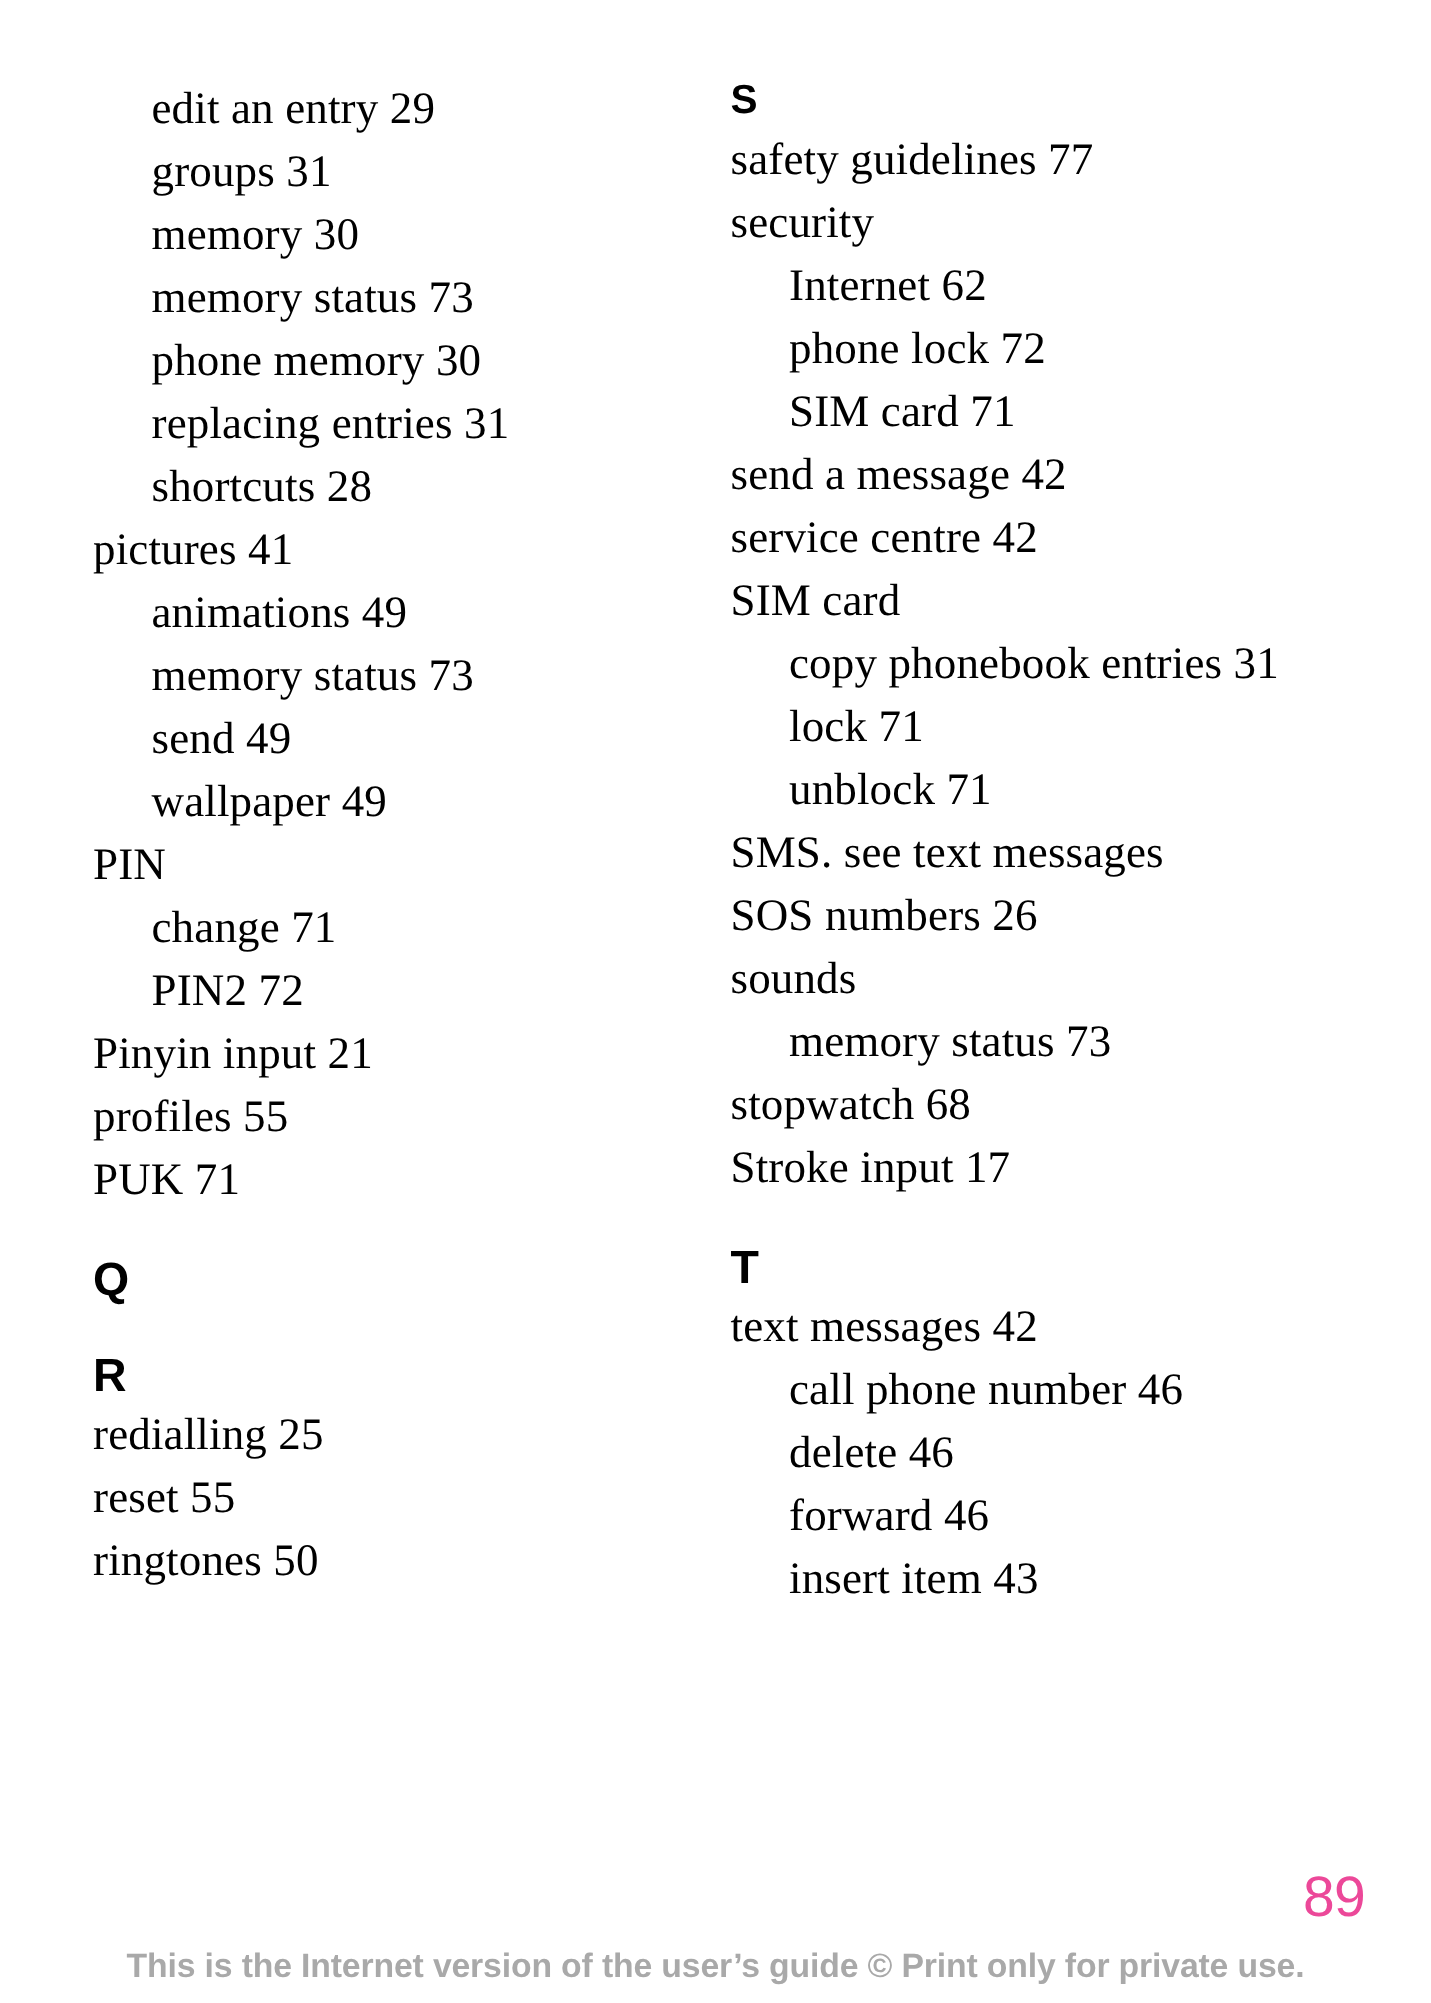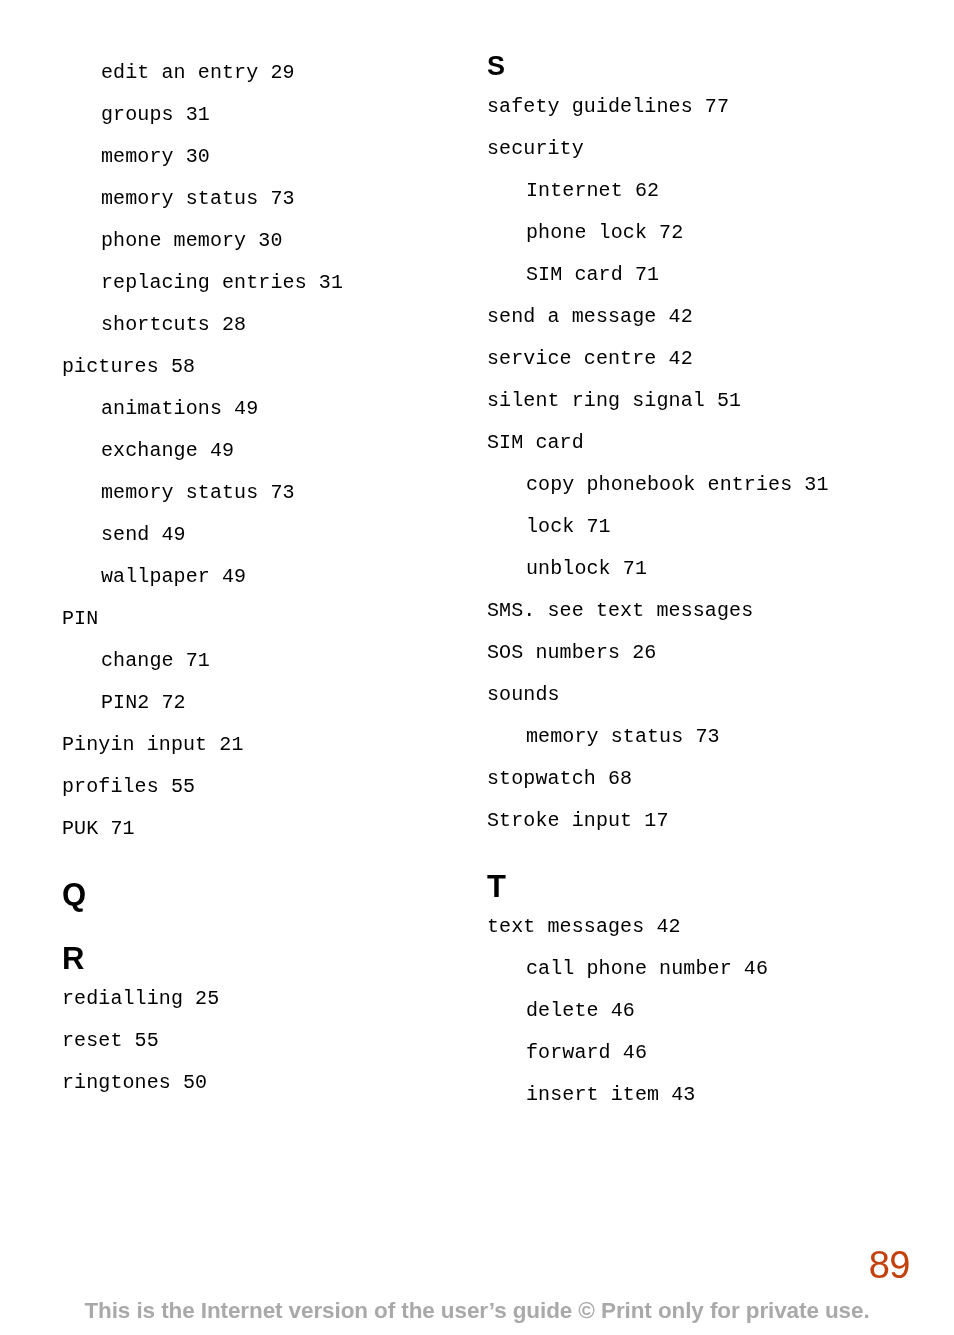"edit an entry 29" .entry { font-family: Liberation Mono, monospace -> Liberation Serif, serif; font-size: 20px -> 30px }
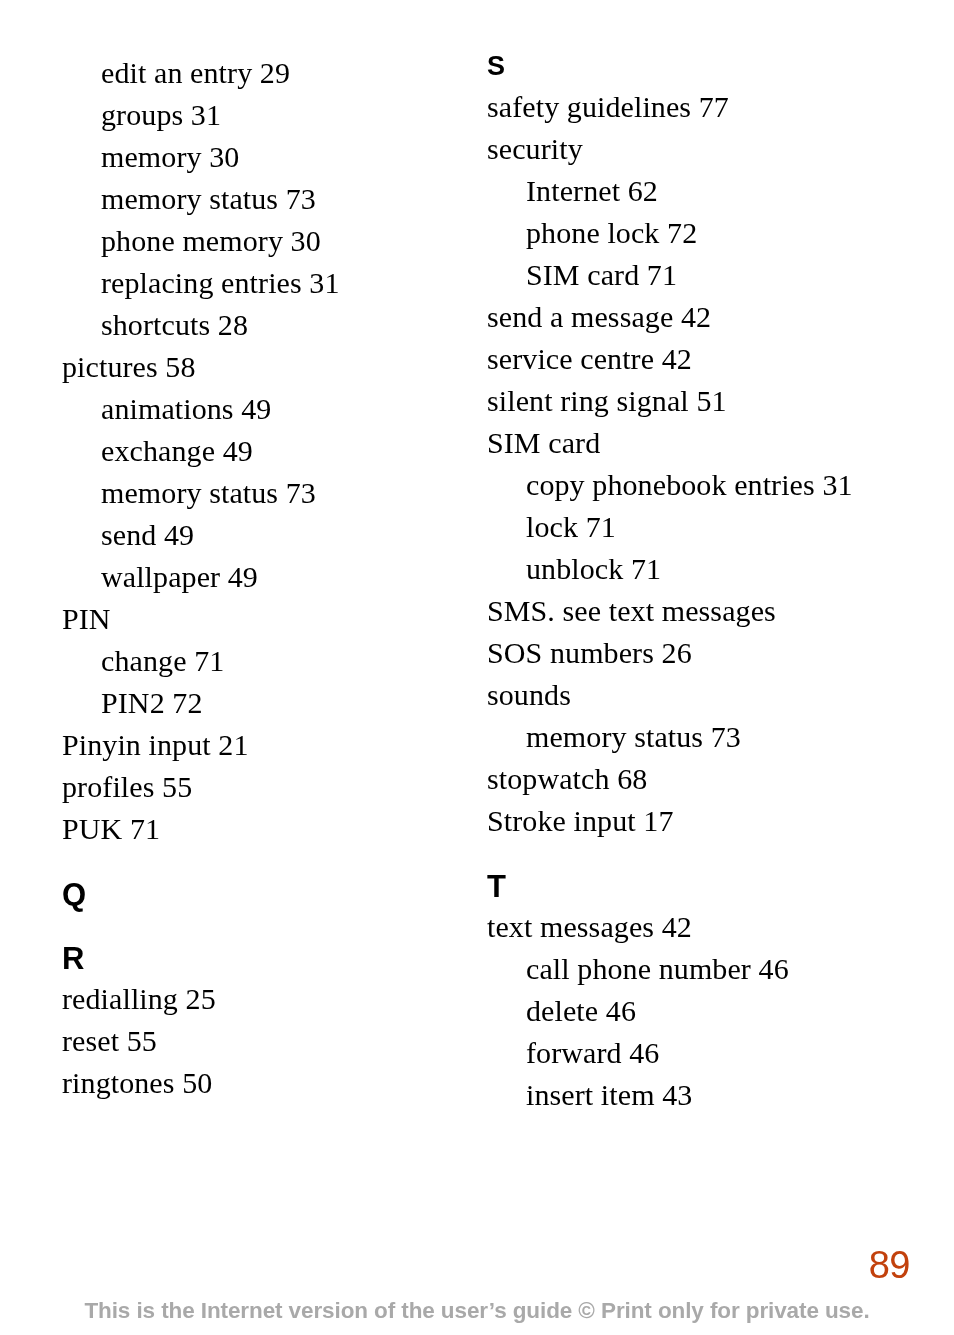"pictures 58" div.entry { text: 58 -> 41 }
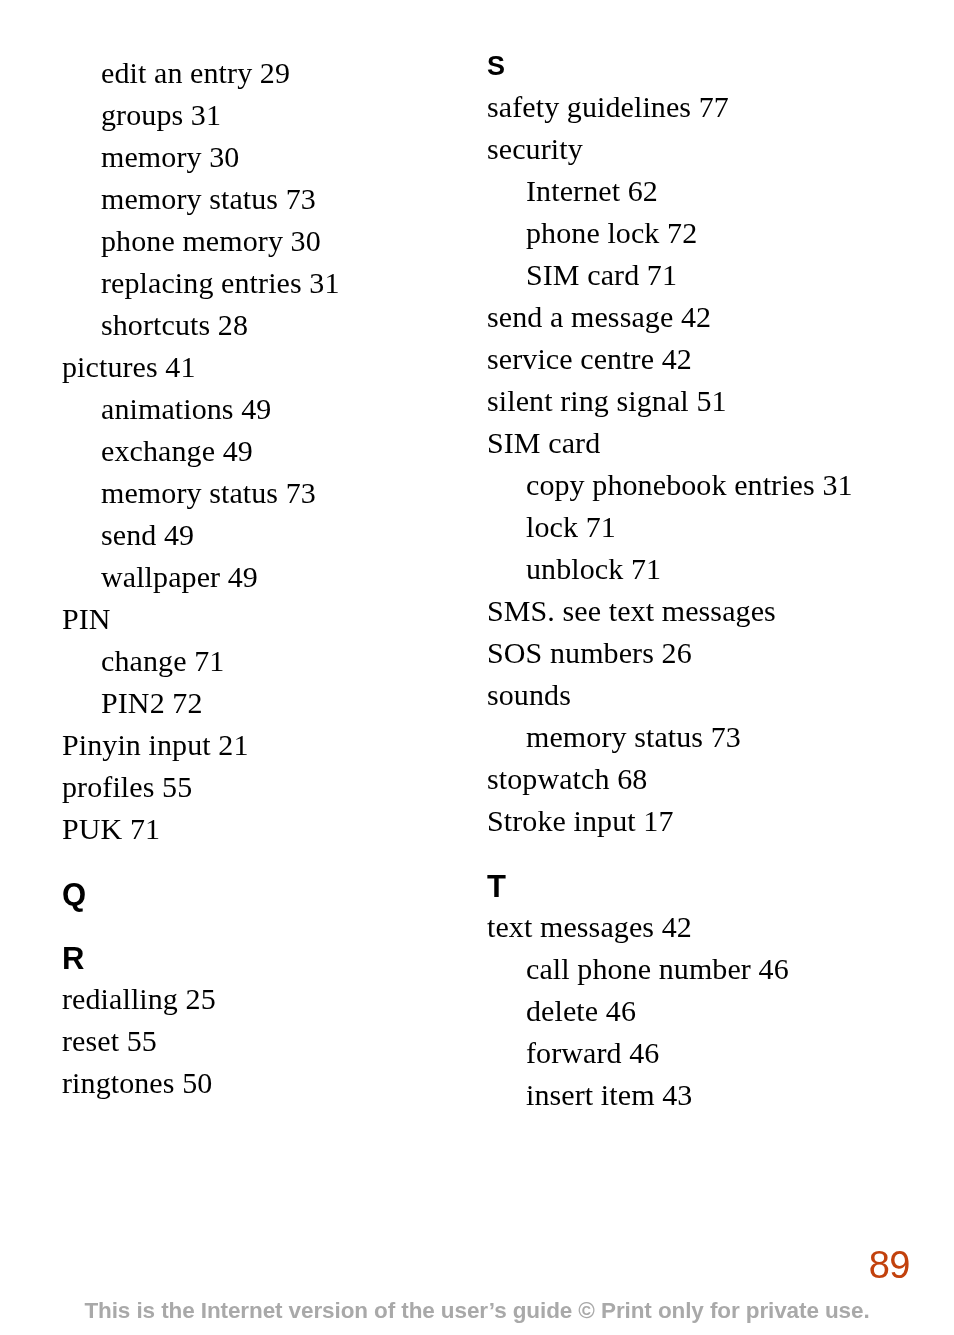"silent ring signal 51" div.entry { html: <div>silent ring signal 51</div> -> none }
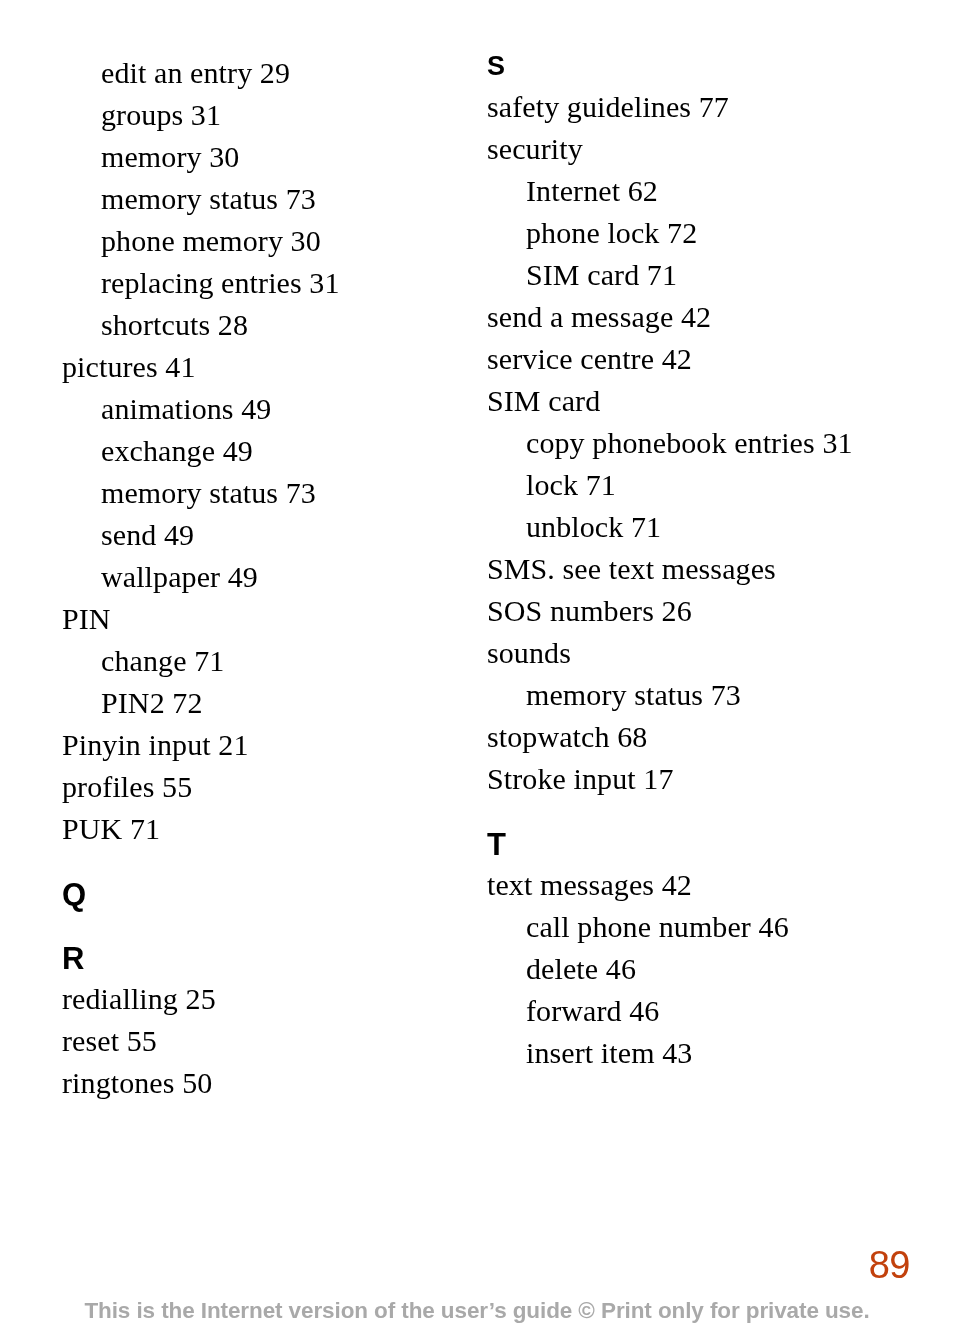"exchange 49" div.entry { html: <div>exchange 49</div> -> none }
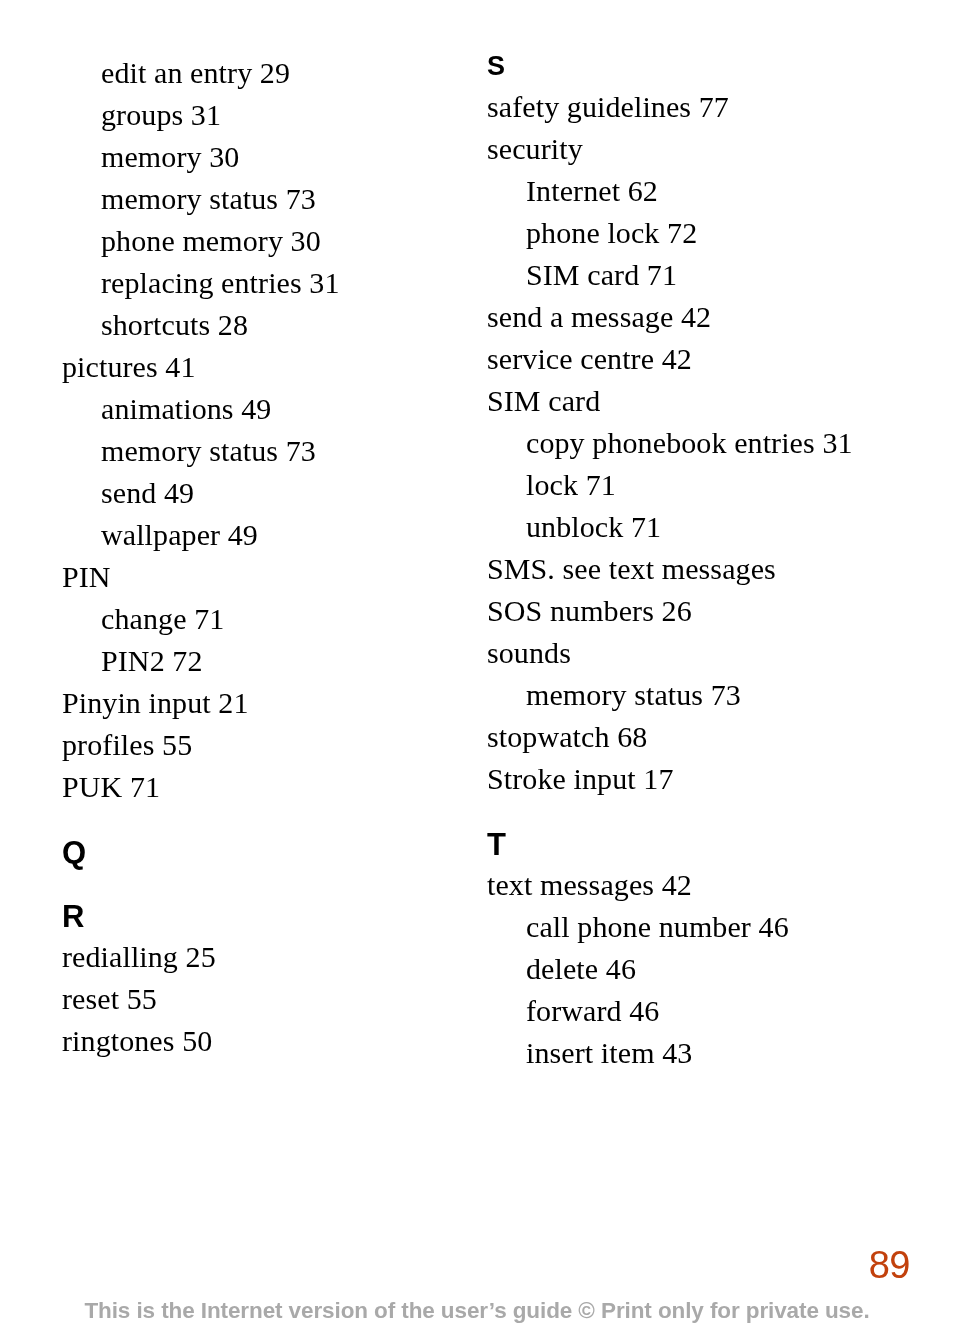"89" .page-number { color: #c2410c -> #ec4899 }
